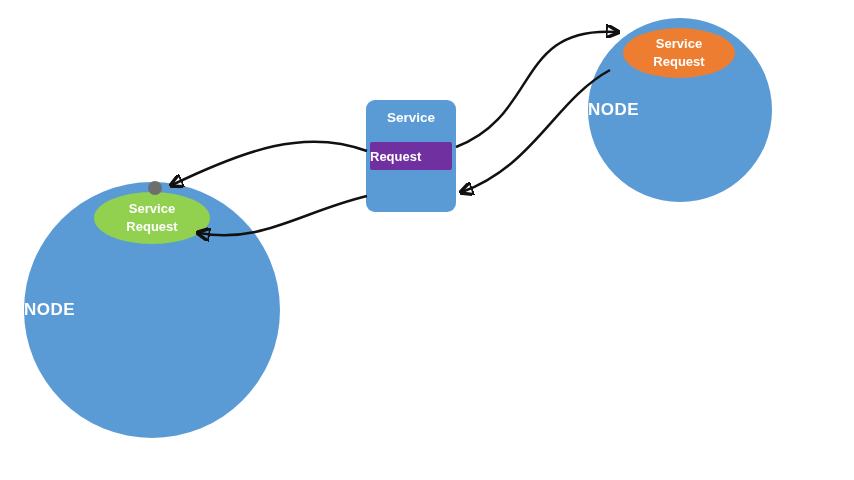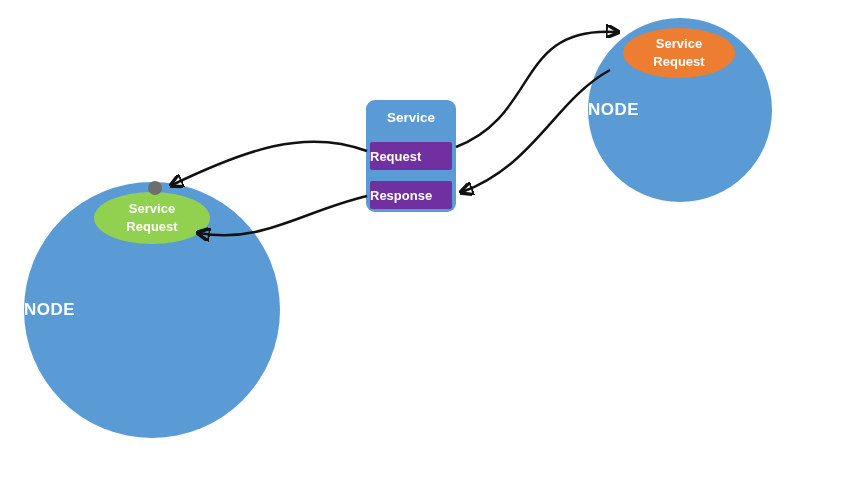"Response" div.action-box { html: <div> <span>Response</span> </div> -> none }
